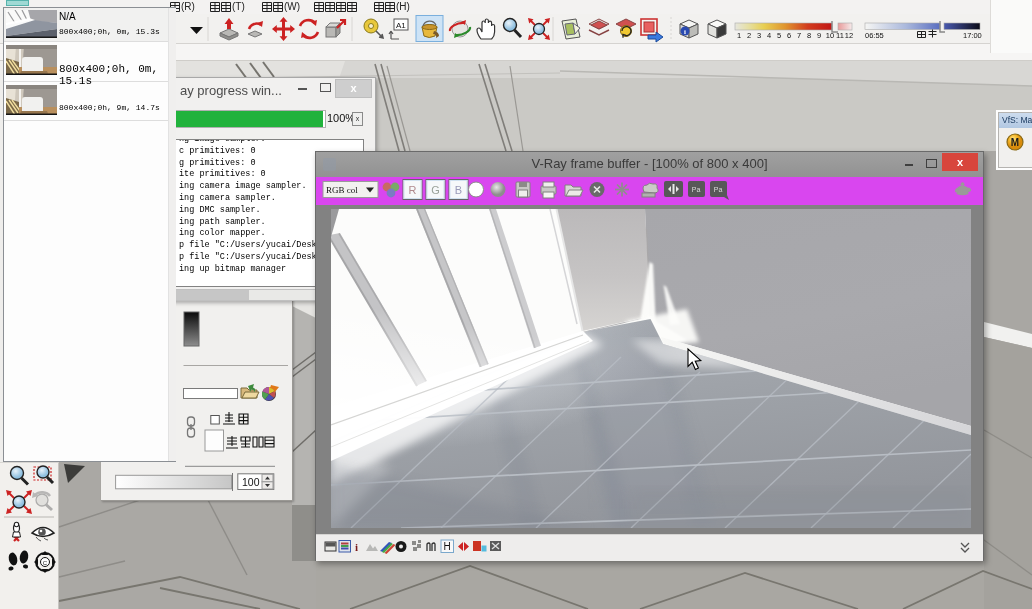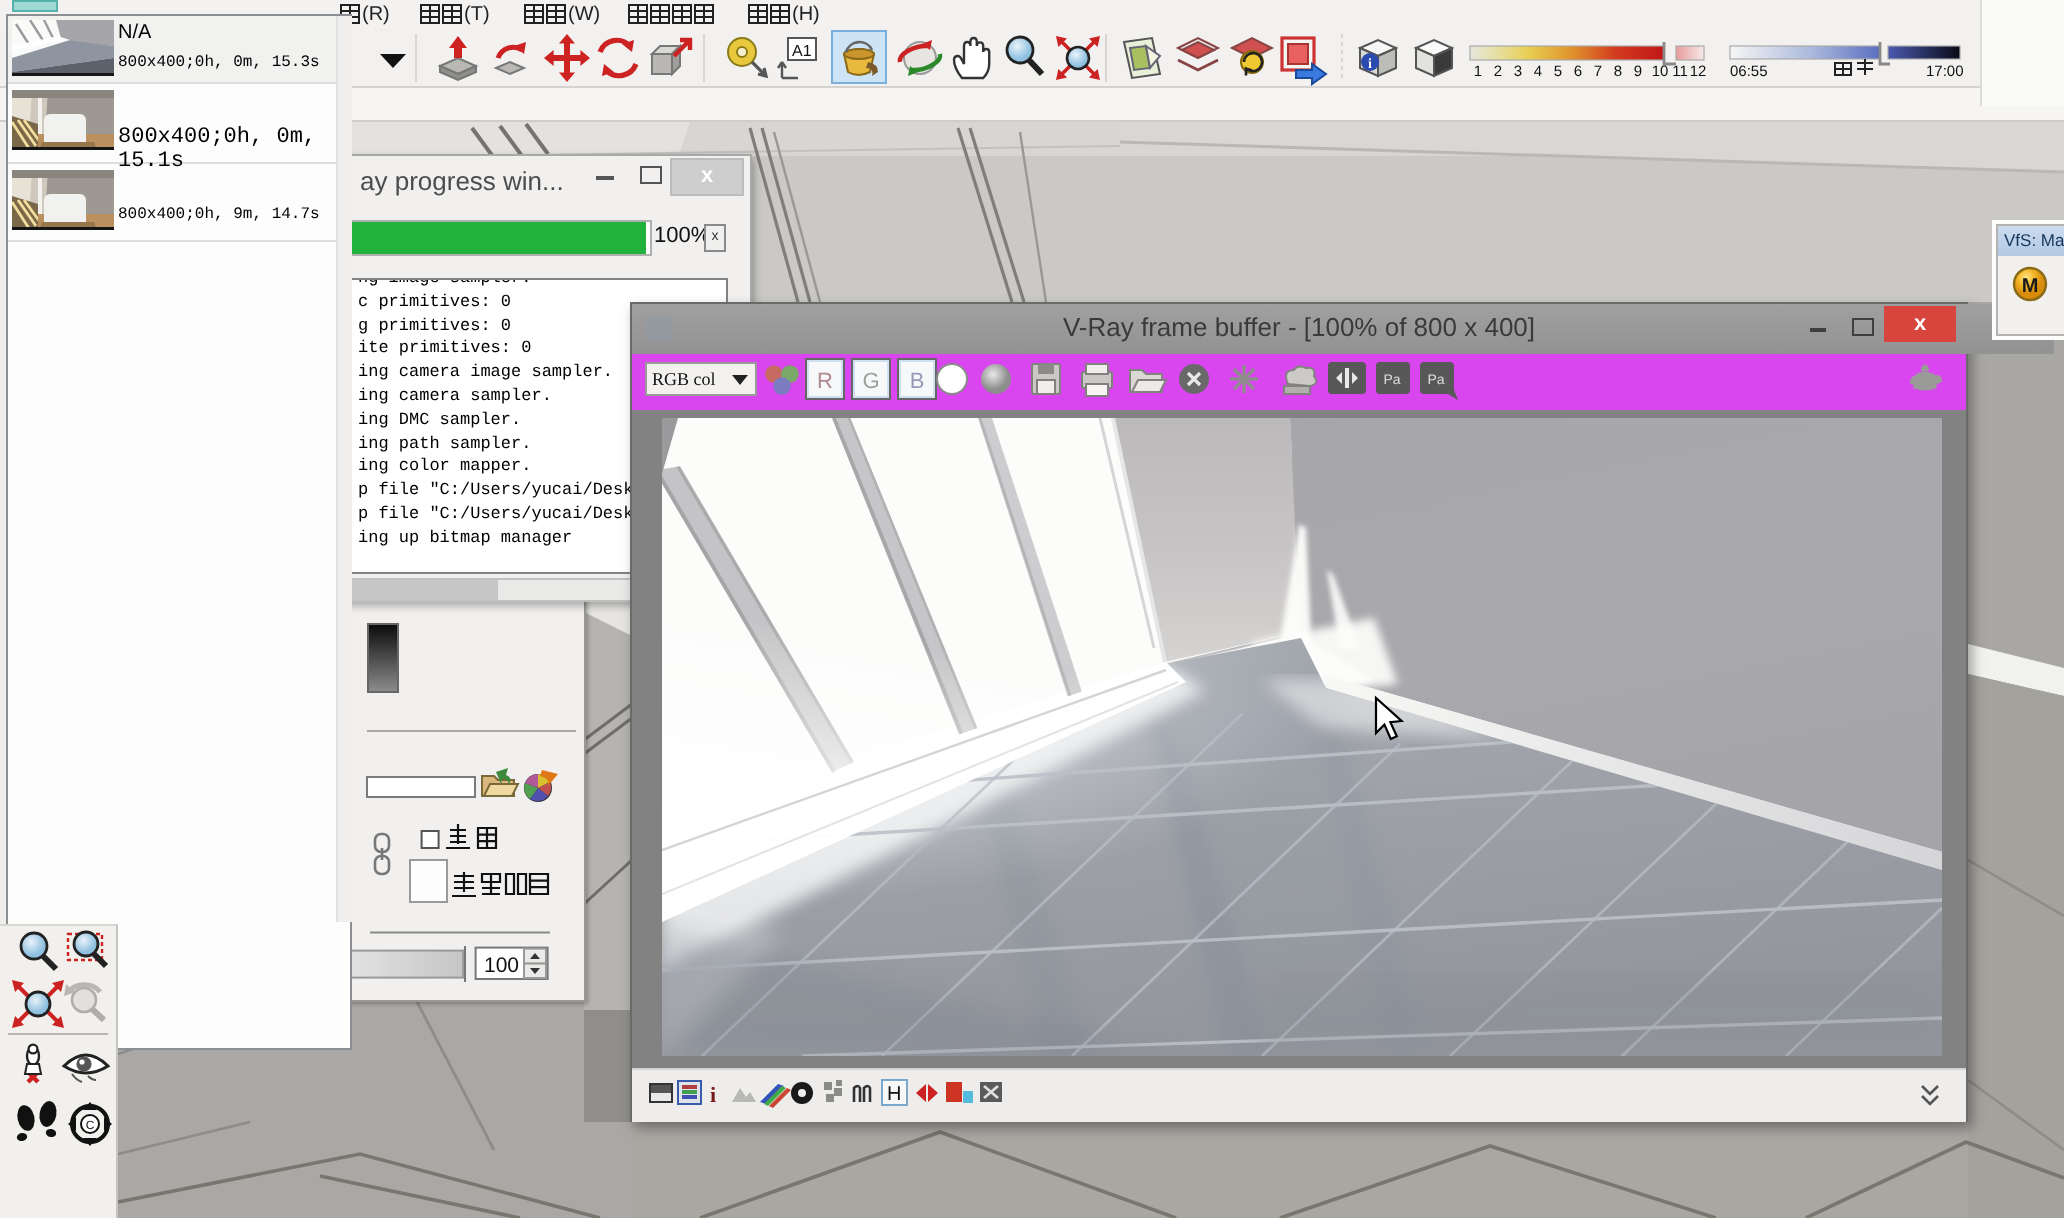"N/A" #leftpanel { height: 518px -> 455px }
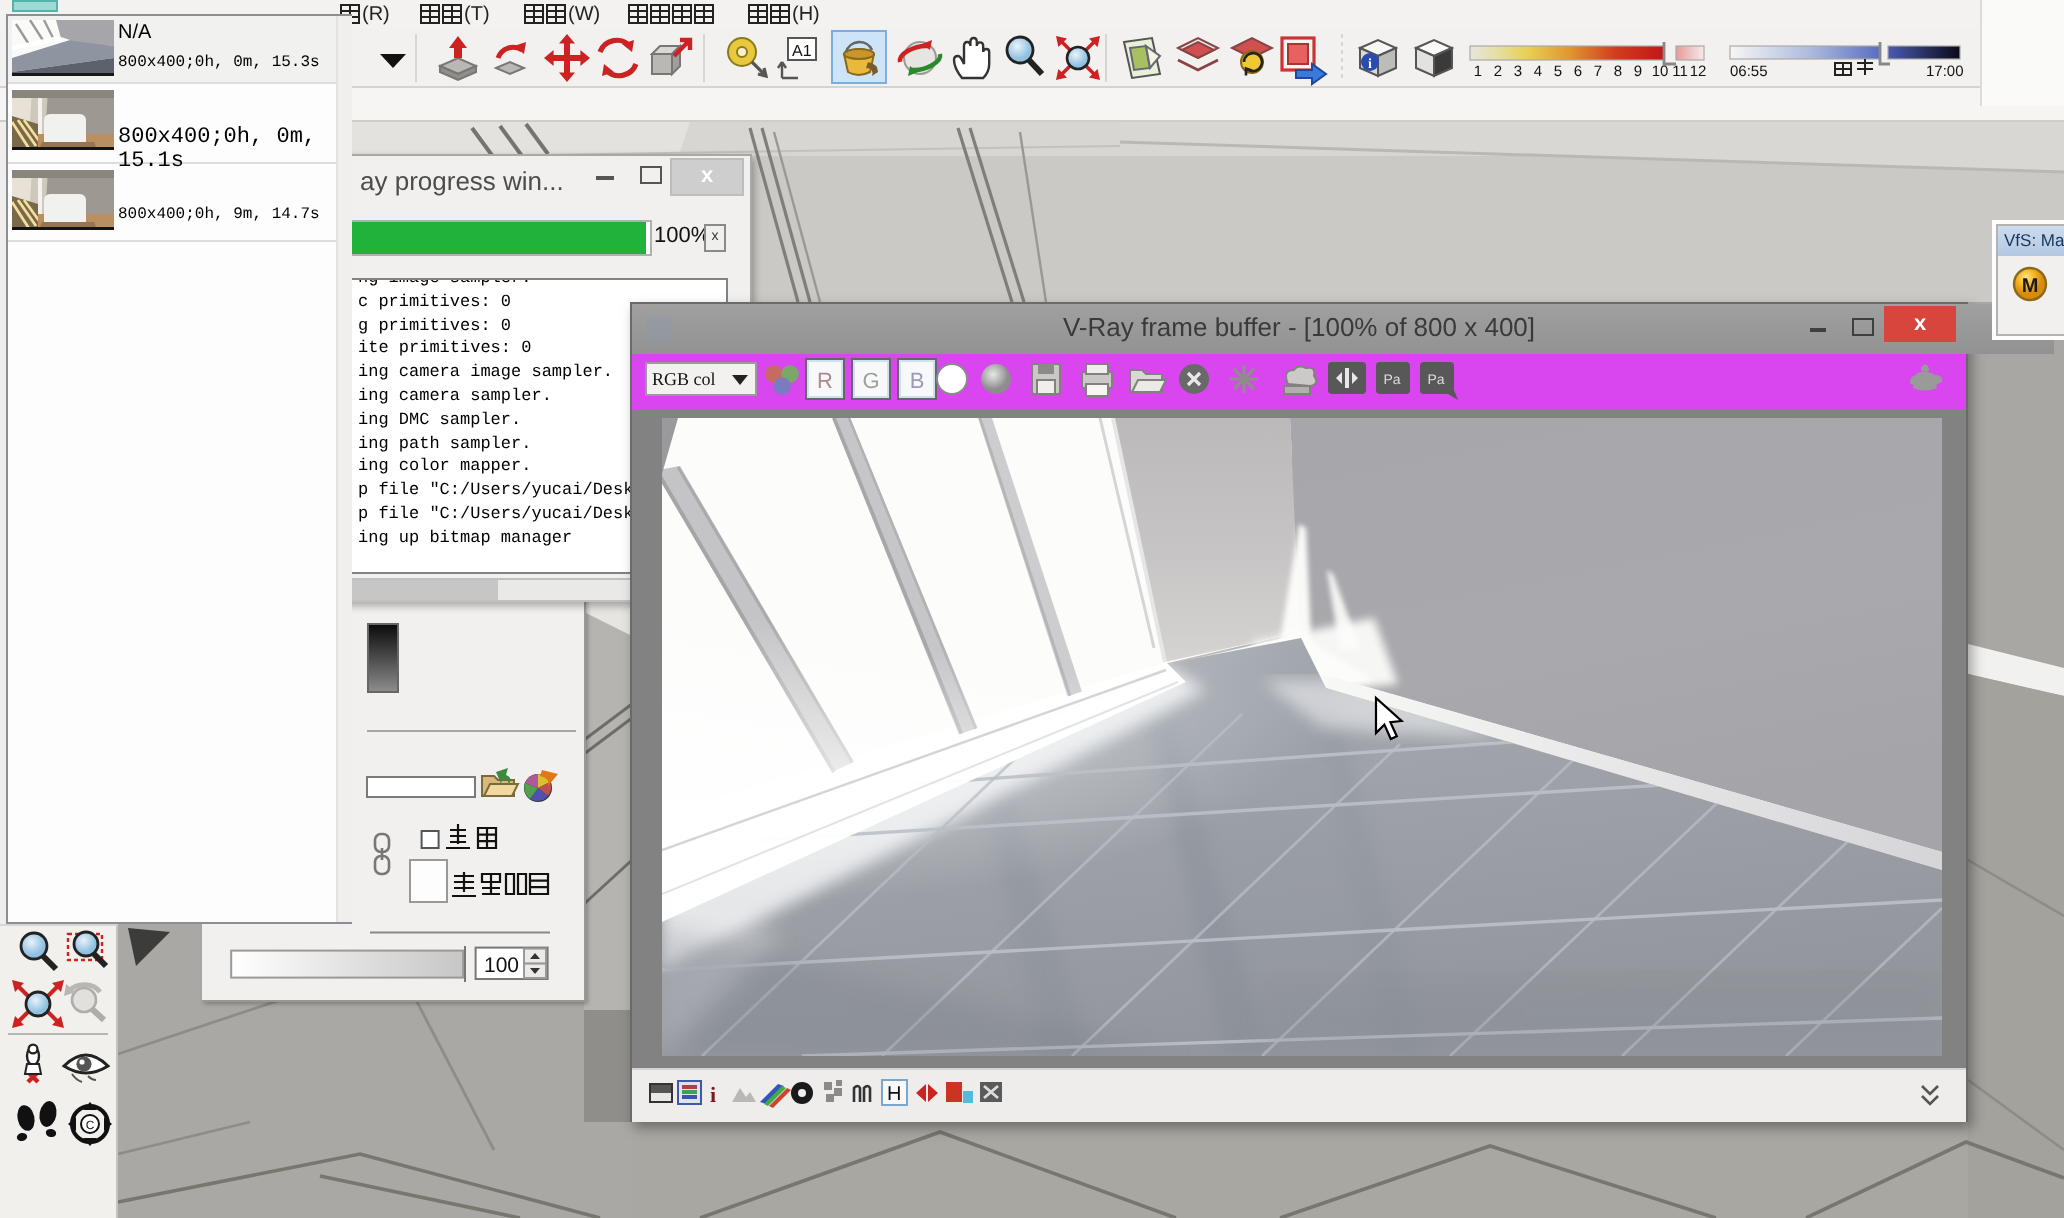"V-Ray frame buffer - [100%" div.abs { padding-left: 44px -> none }
